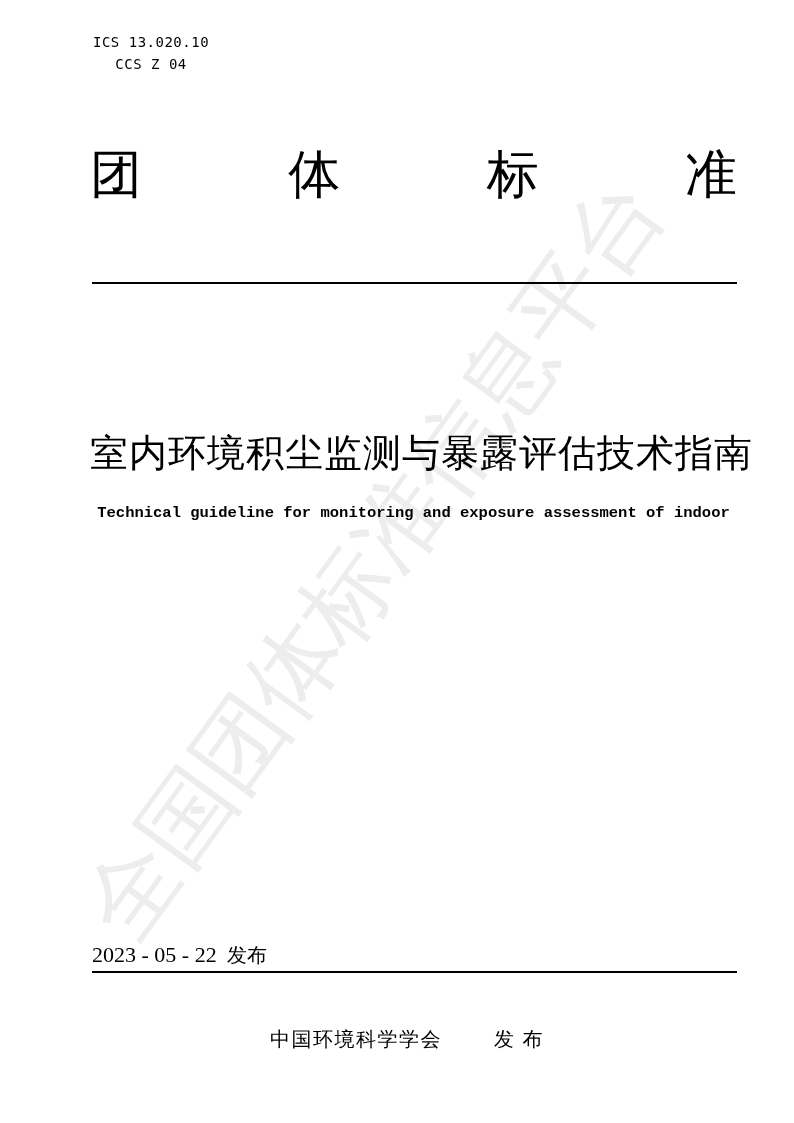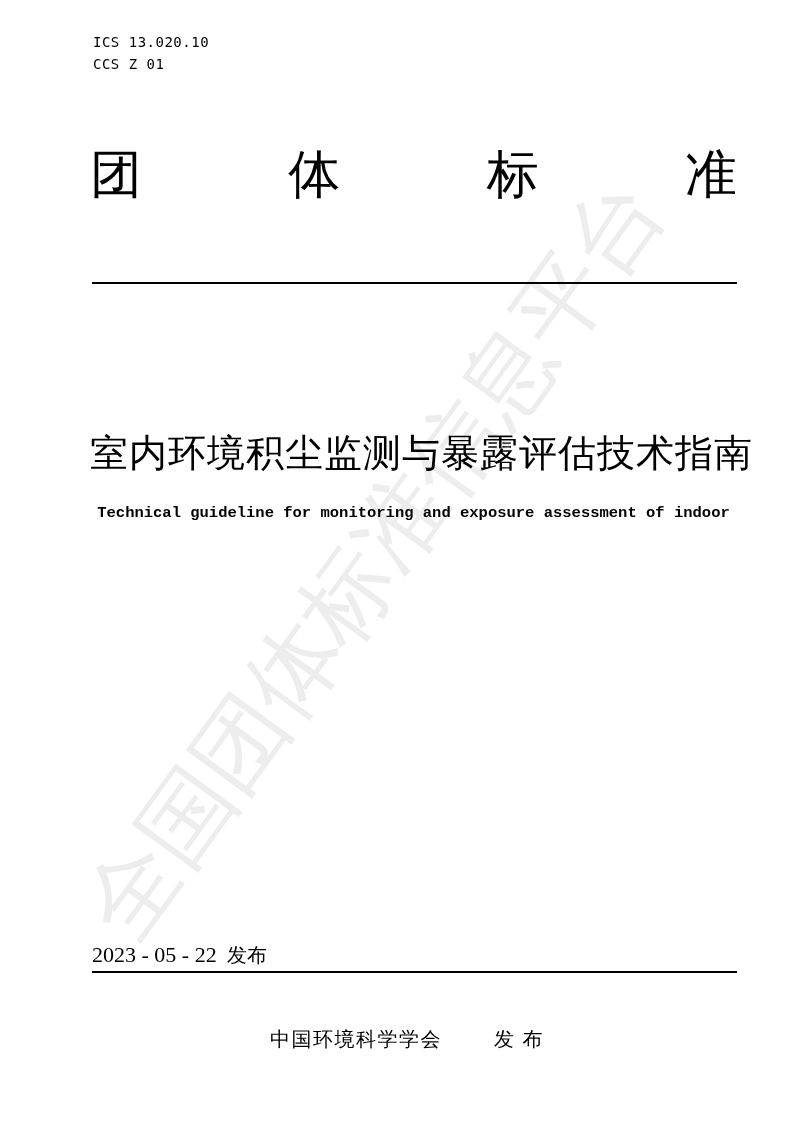"ICS 13.020.10" .meta { text-align: none -> center }
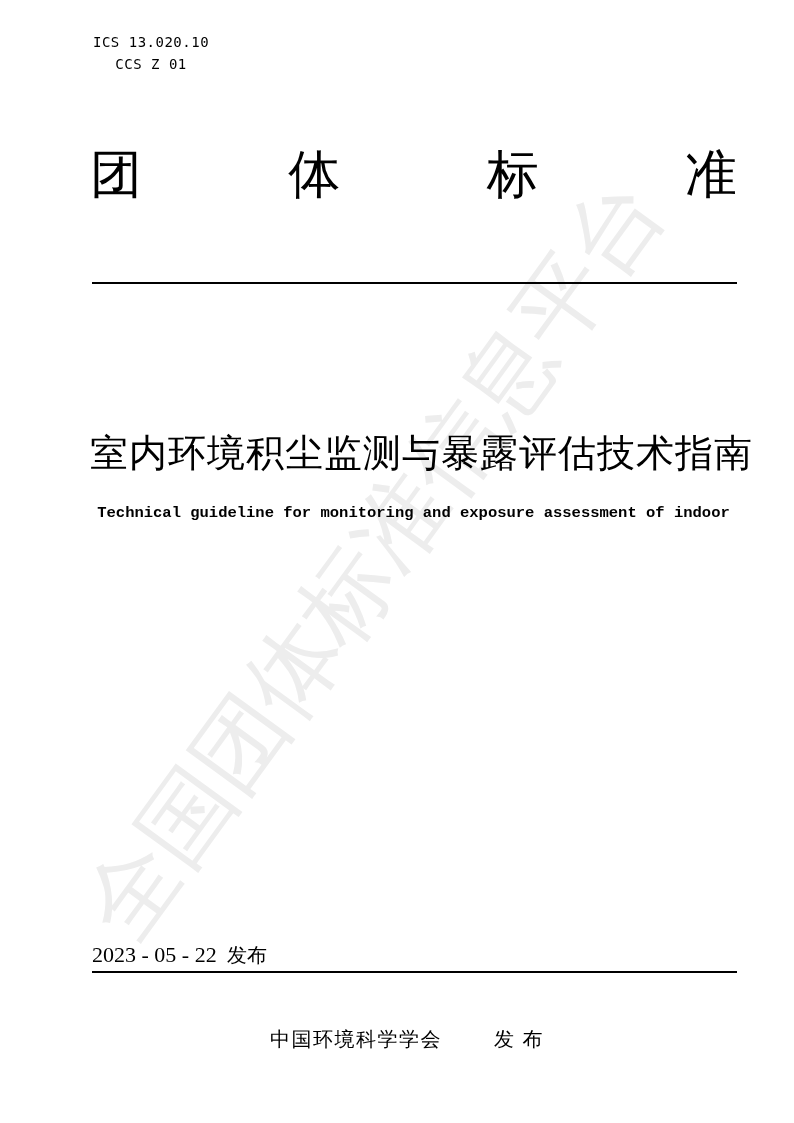"CCS Z 01" div { text: 01 -> 04 }
